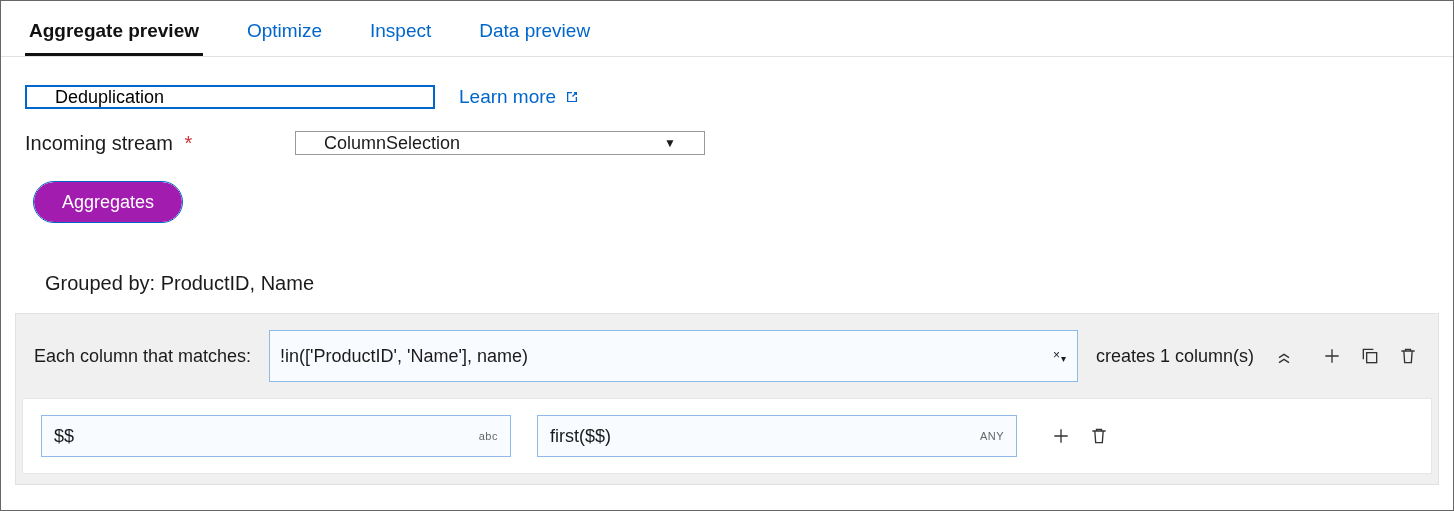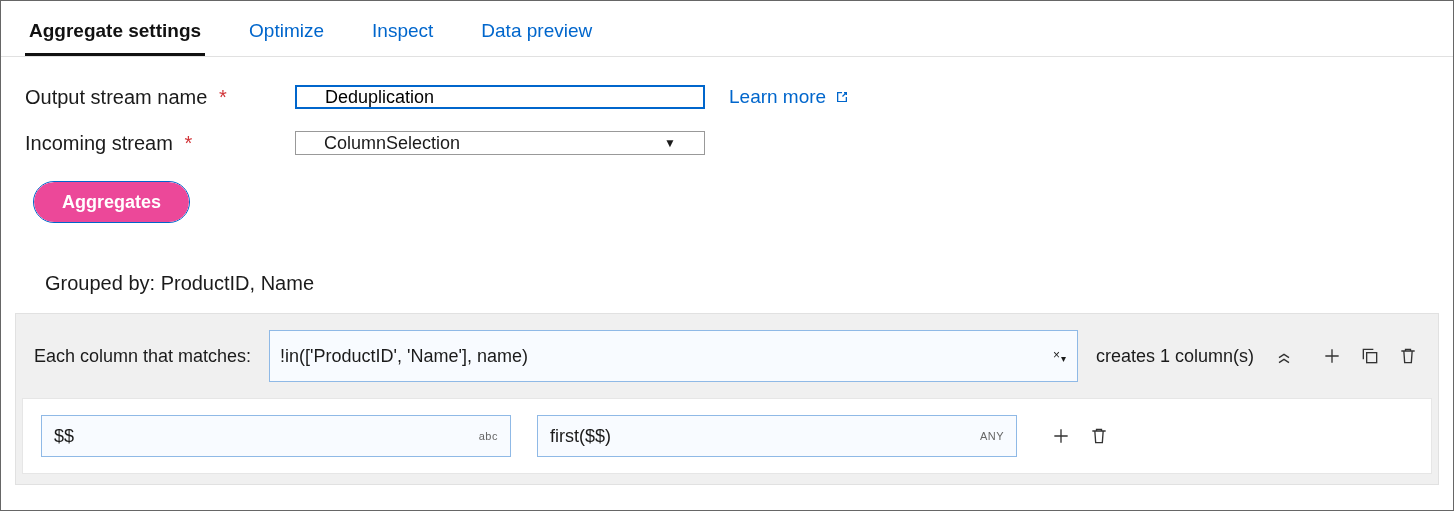"Aggregate settings" div.tab { text: settings -> preview }
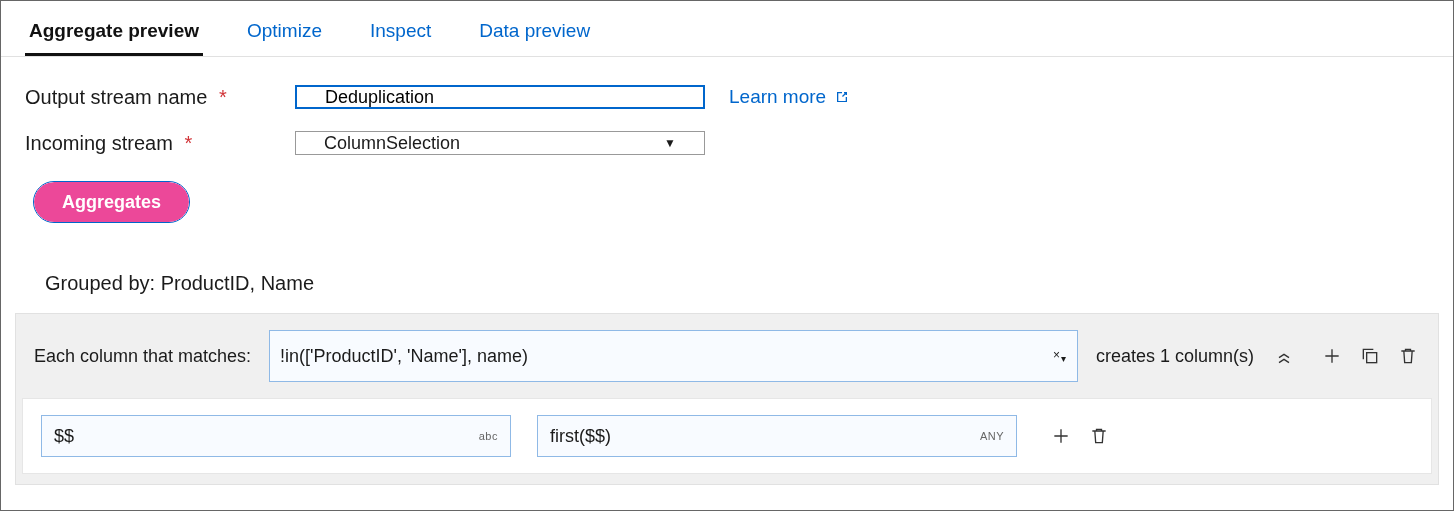"Output stream name *" div.form-label { html: <div> <span>Output stream name</span> <span>*</span> </div> -> none }
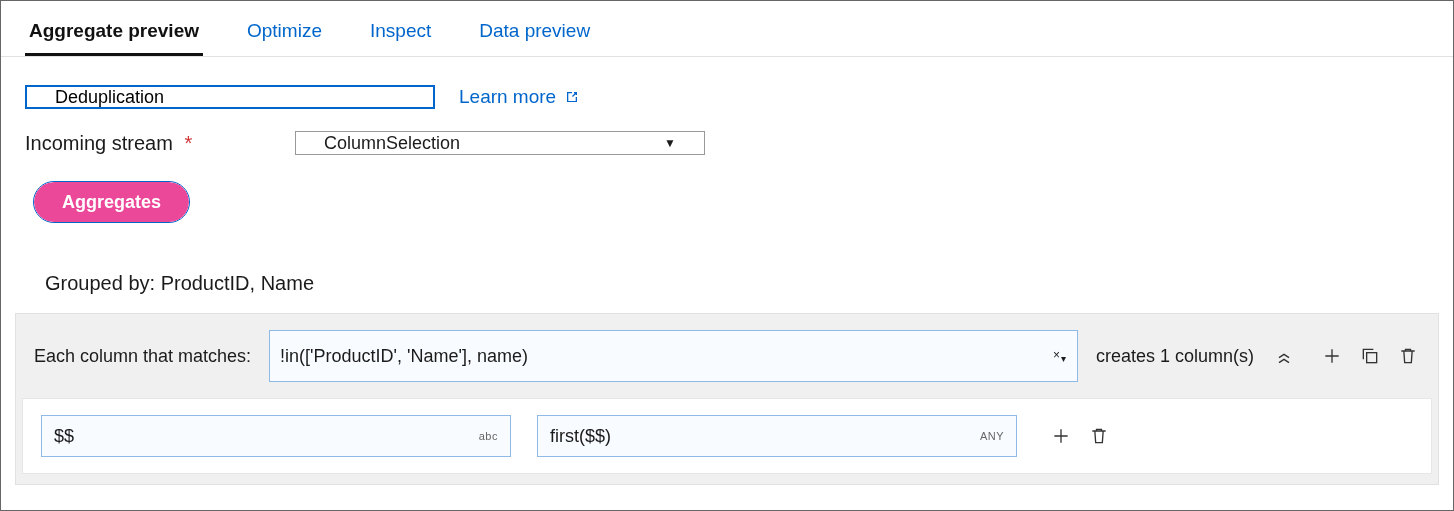"Aggregates" .pill.on { background: #ec4899 -> #a21caf; font-weight: bold -> none }
